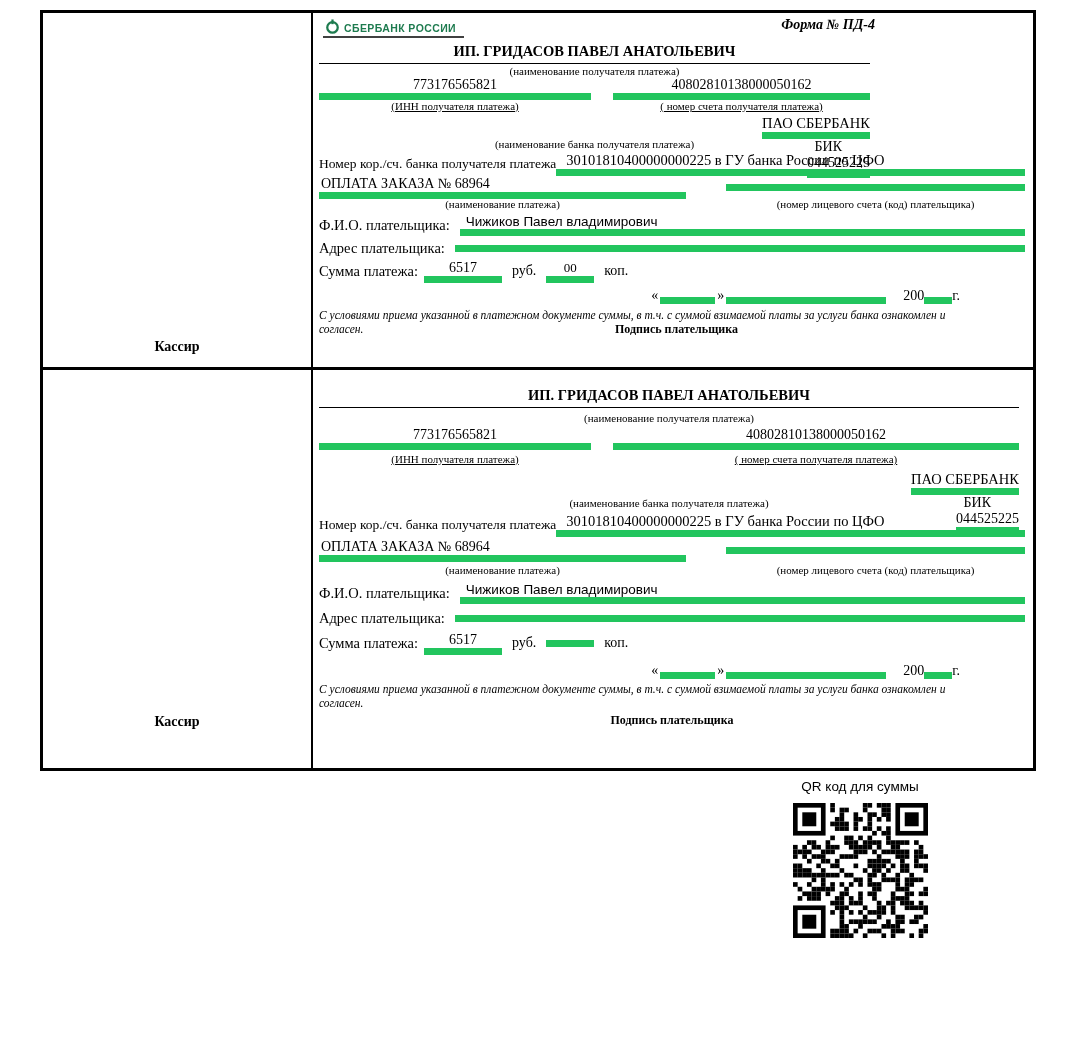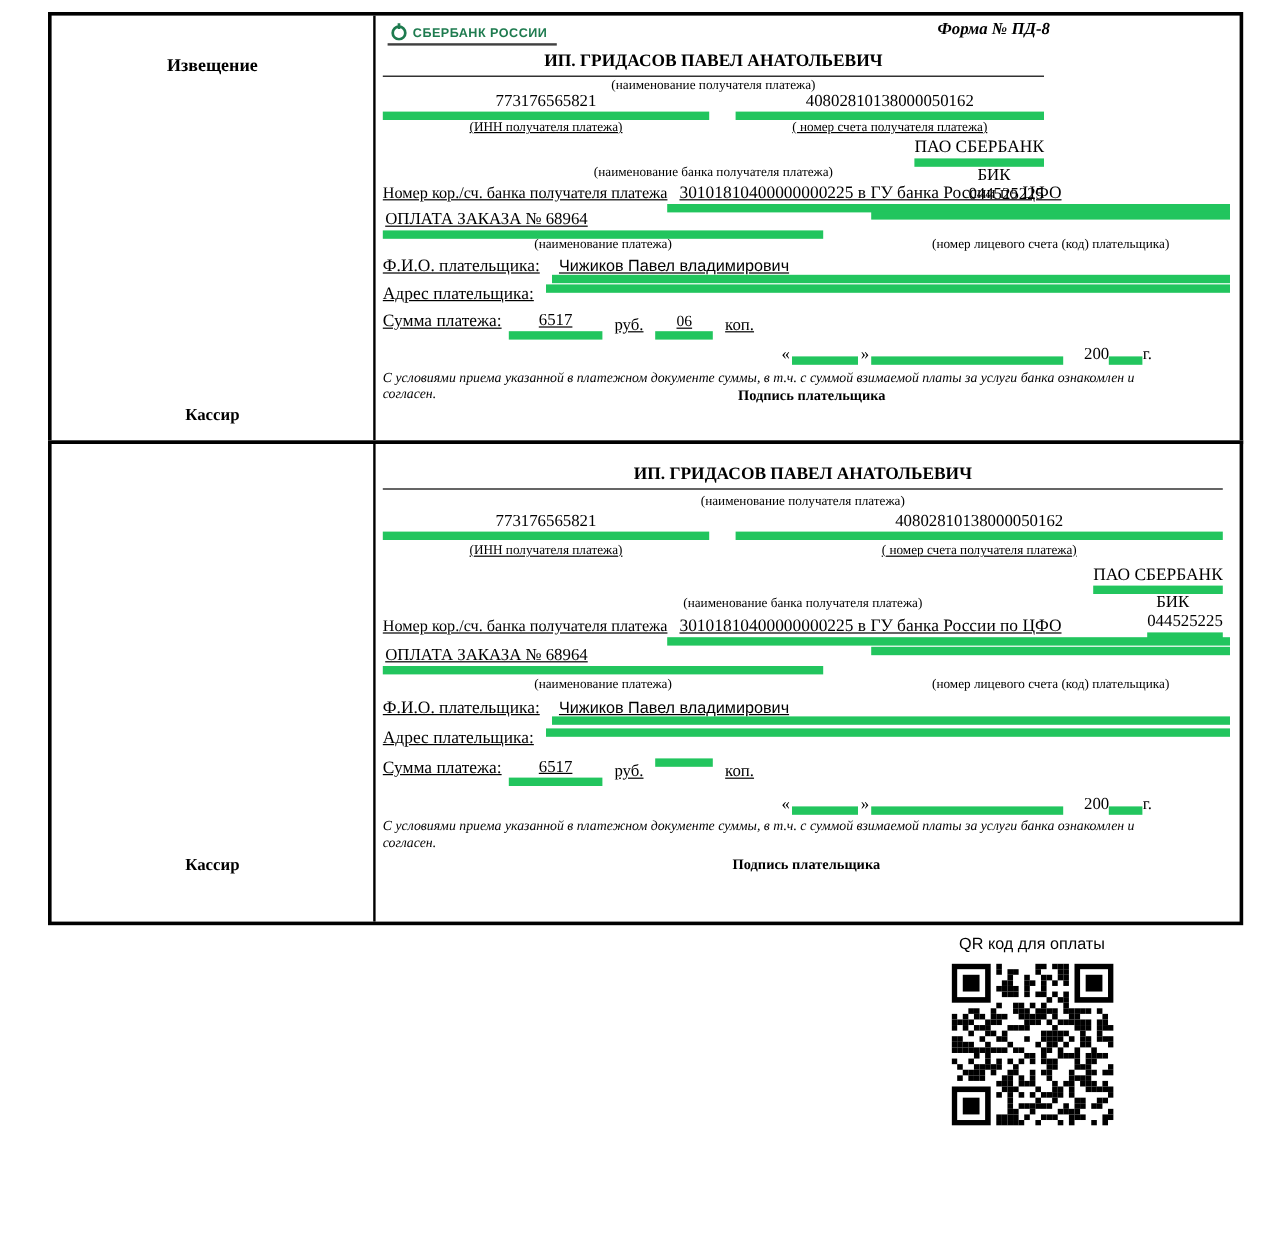"Форма № ПД-8" div.formnum { text: ПД-8 -> ПД-4 }
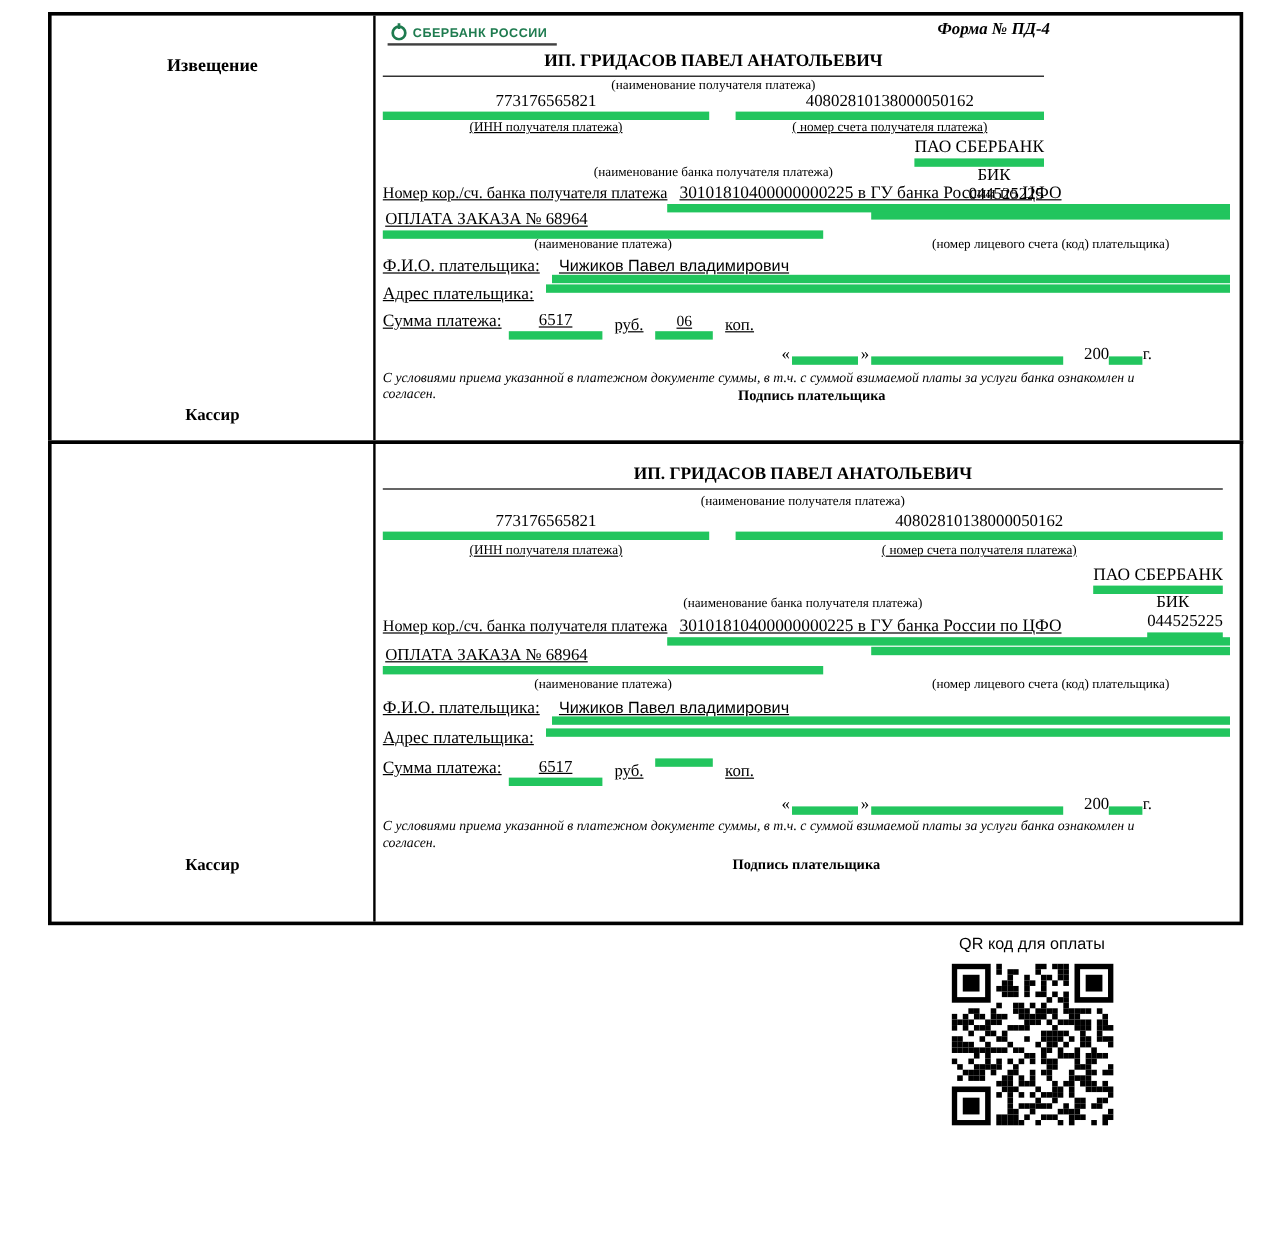"Извещение" div.lc-title { html: <div>Извещение</div> -> none }
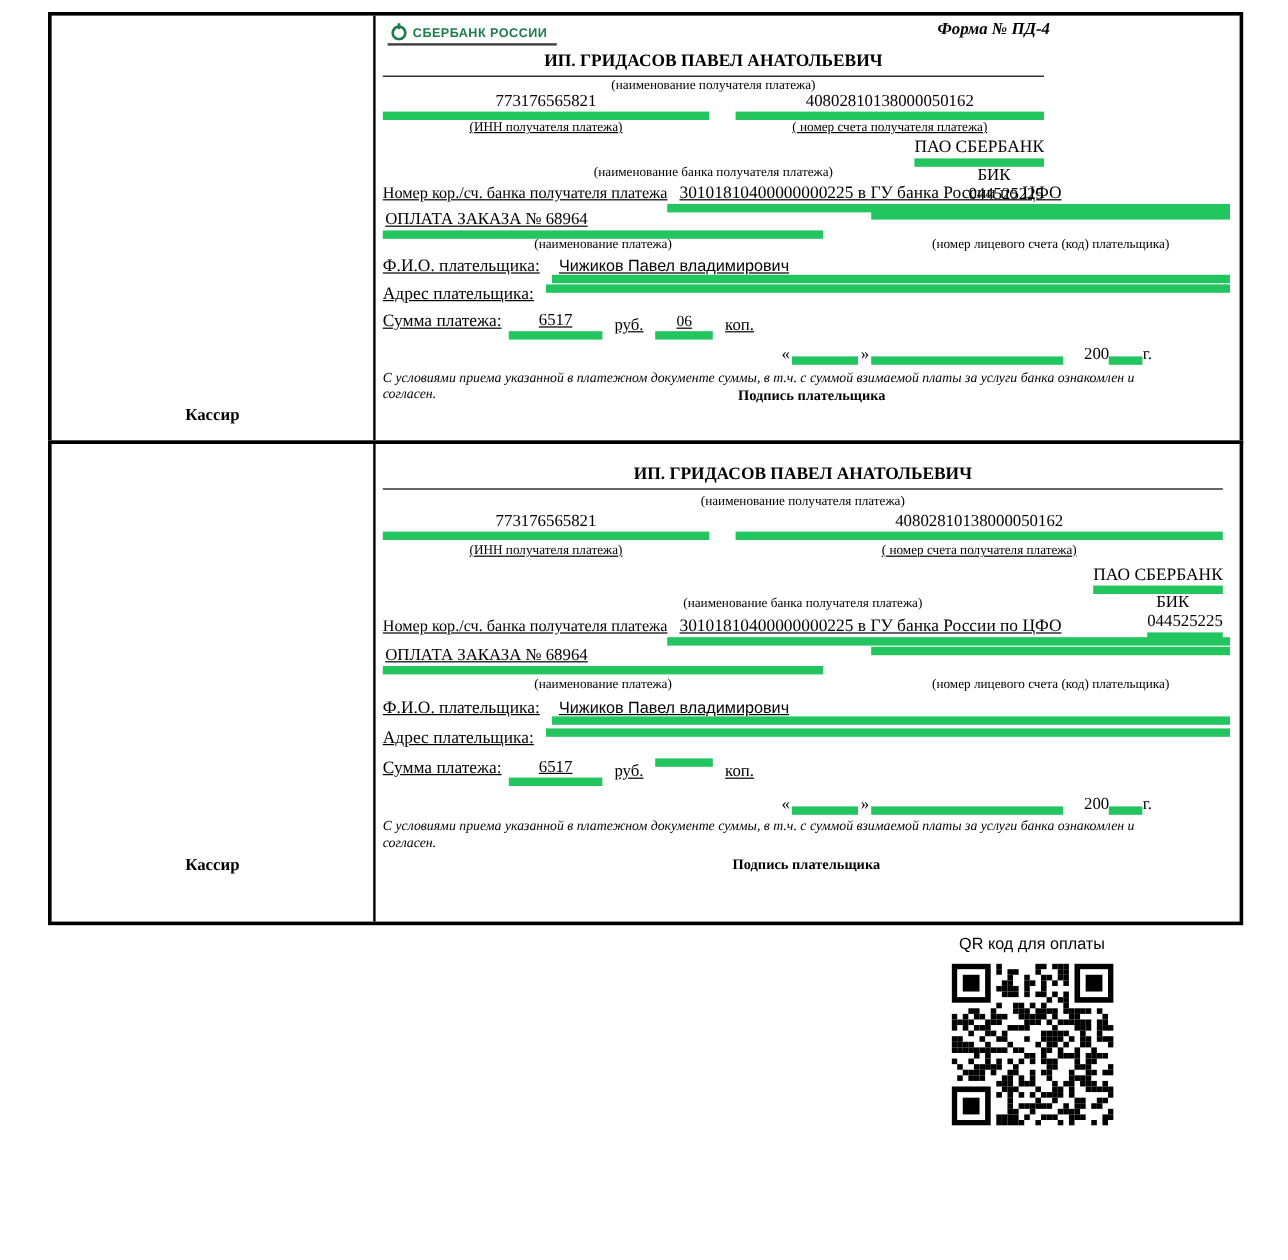"Номер кор./сч. банка получателя платежа" .frow { align-items: flex-start -> center; text-decoration: underline -> none }
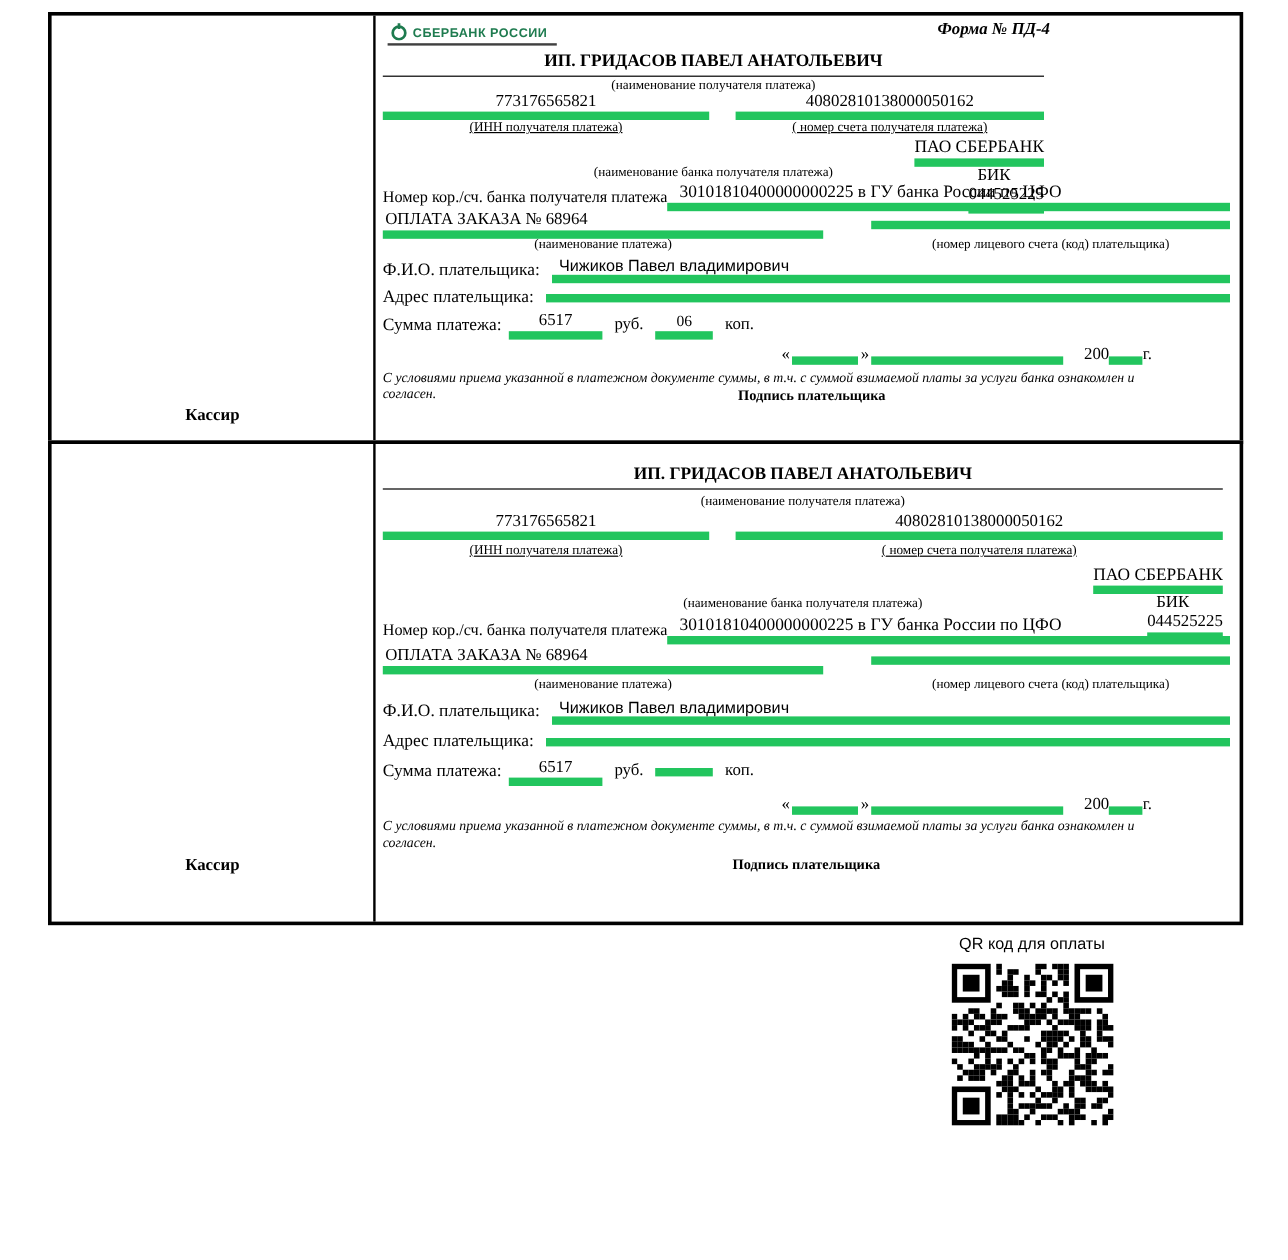"06" span.sum-kop { text: 06 -> 00 }
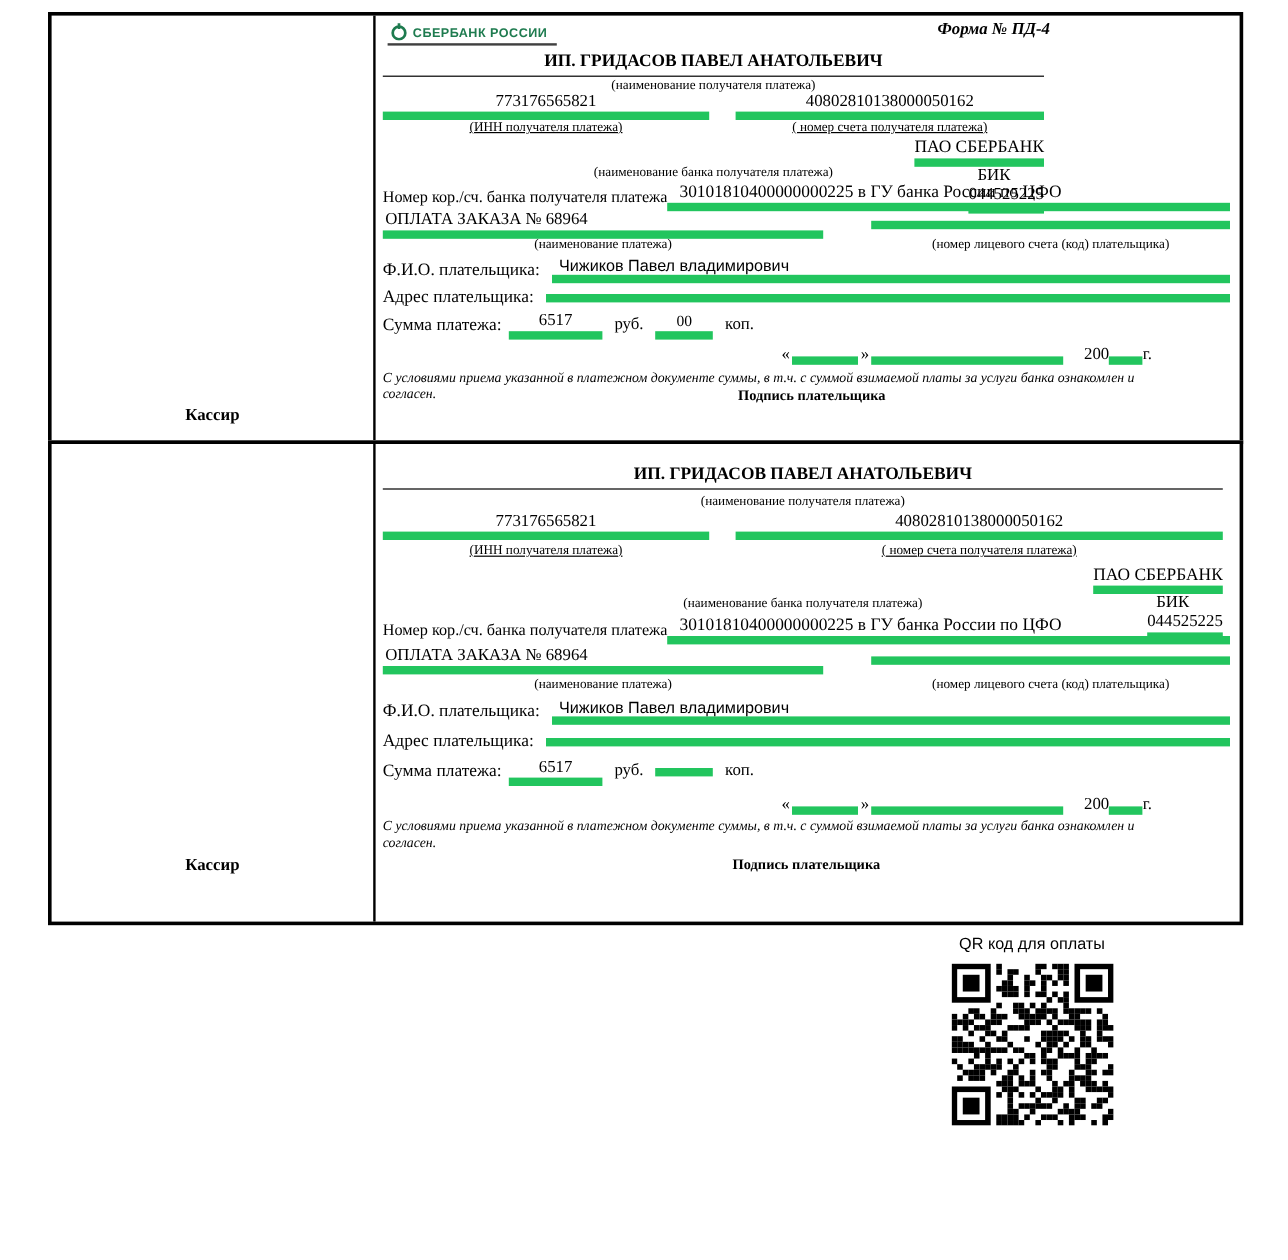"QR код для оплаты" div.qr-caption { text: оплаты -> суммы }
